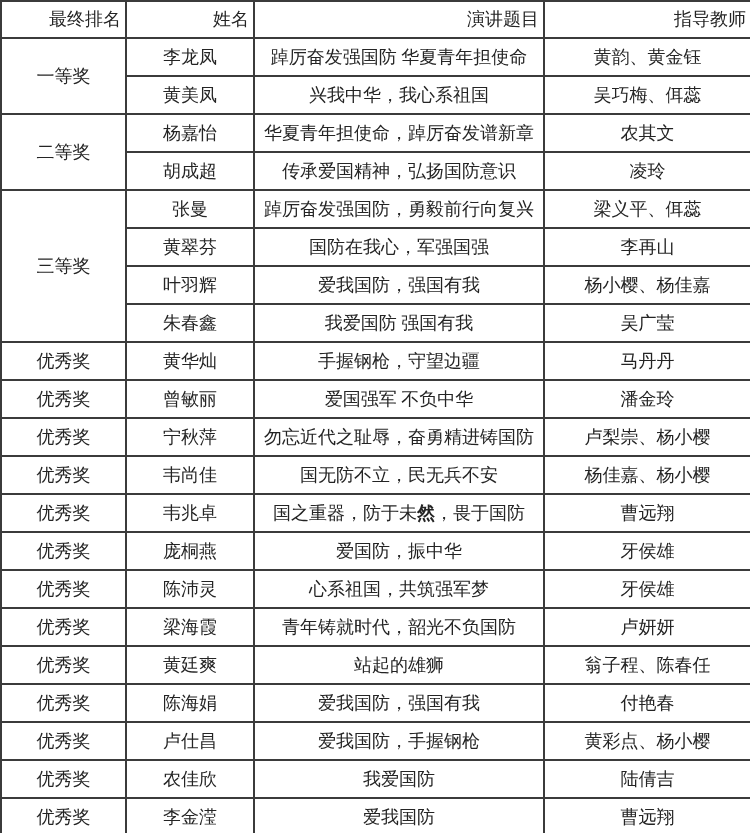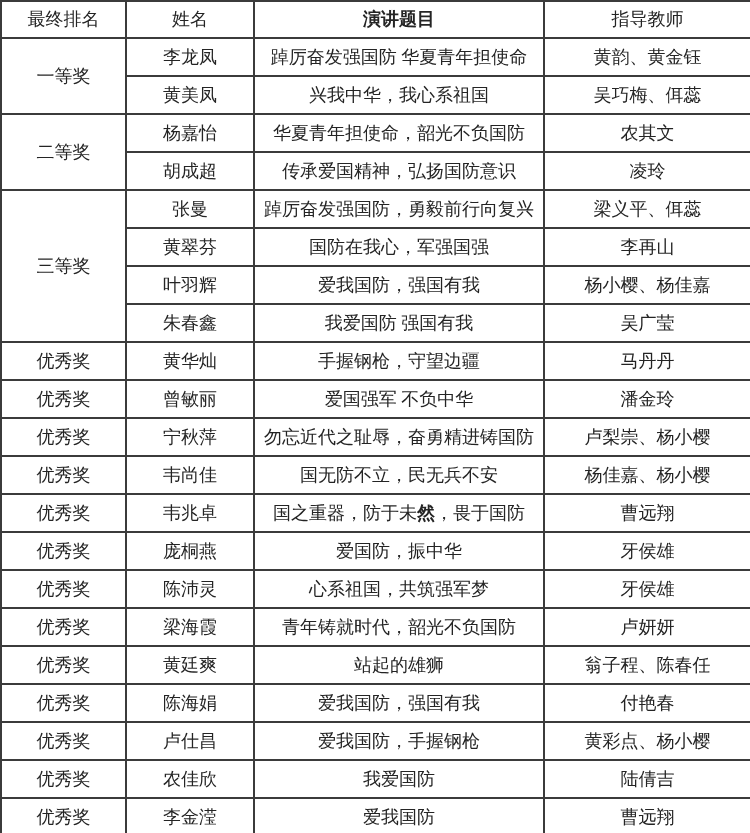"最终排名" thead th { text-align: none -> right }
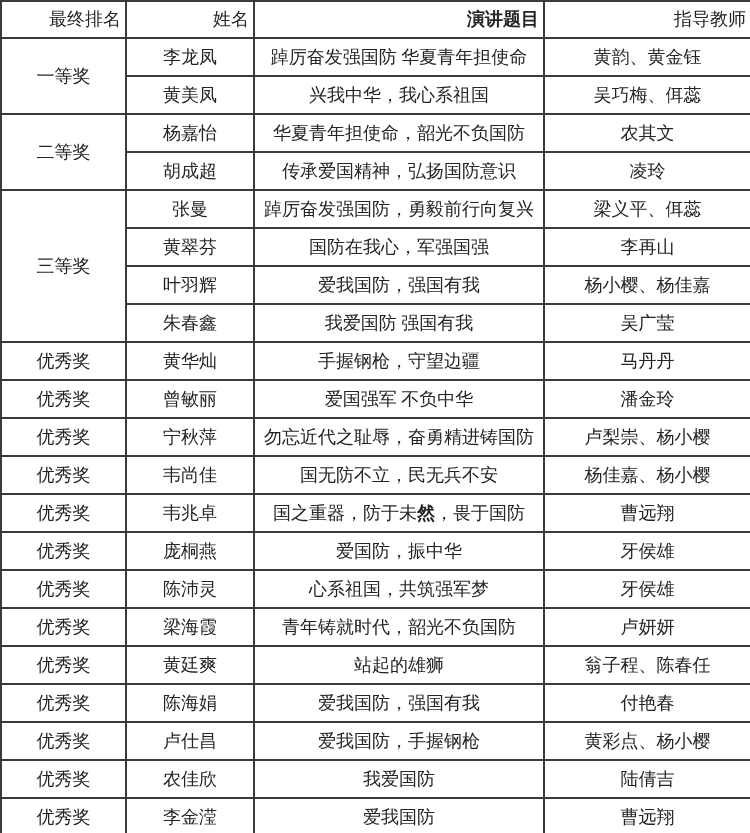"演讲题目" thead th.hdr-bold { font-weight: 700 -> 400 }
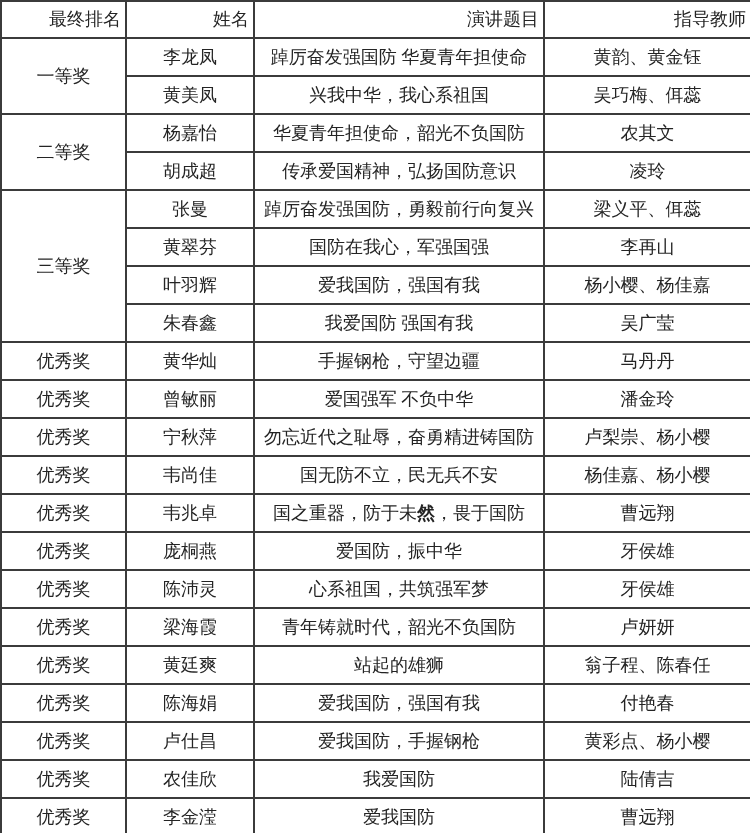"华夏青年担使命，韶光不负国防" td { text: 韶光不负国防 -> 踔厉奋发谱新章 }
